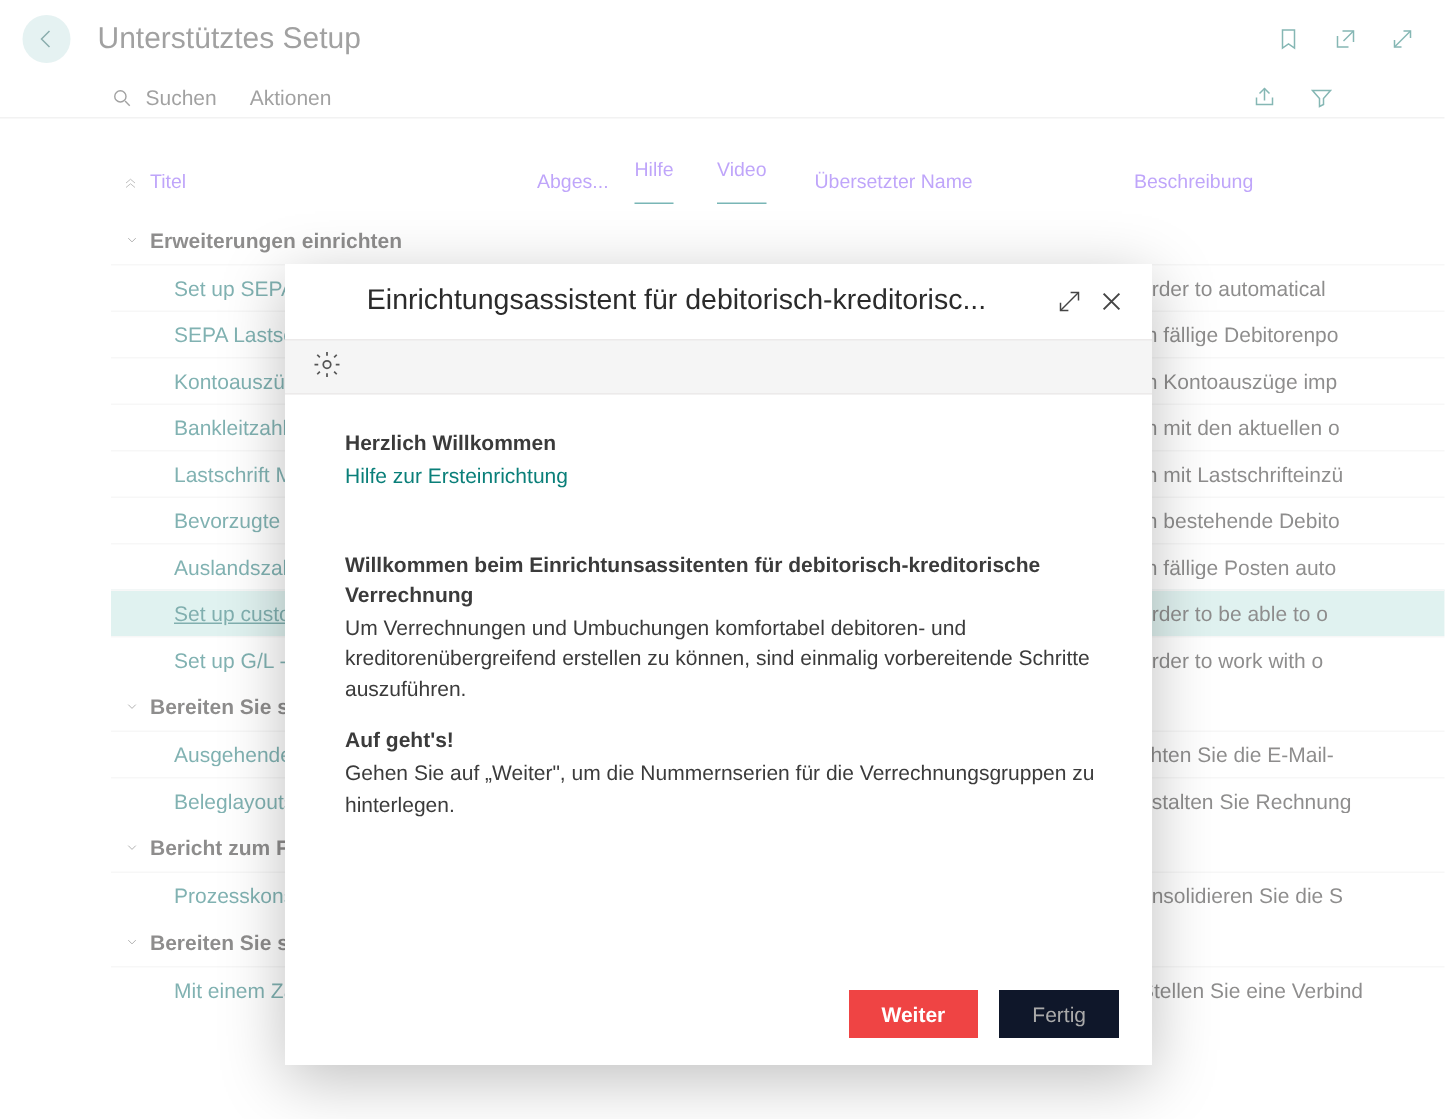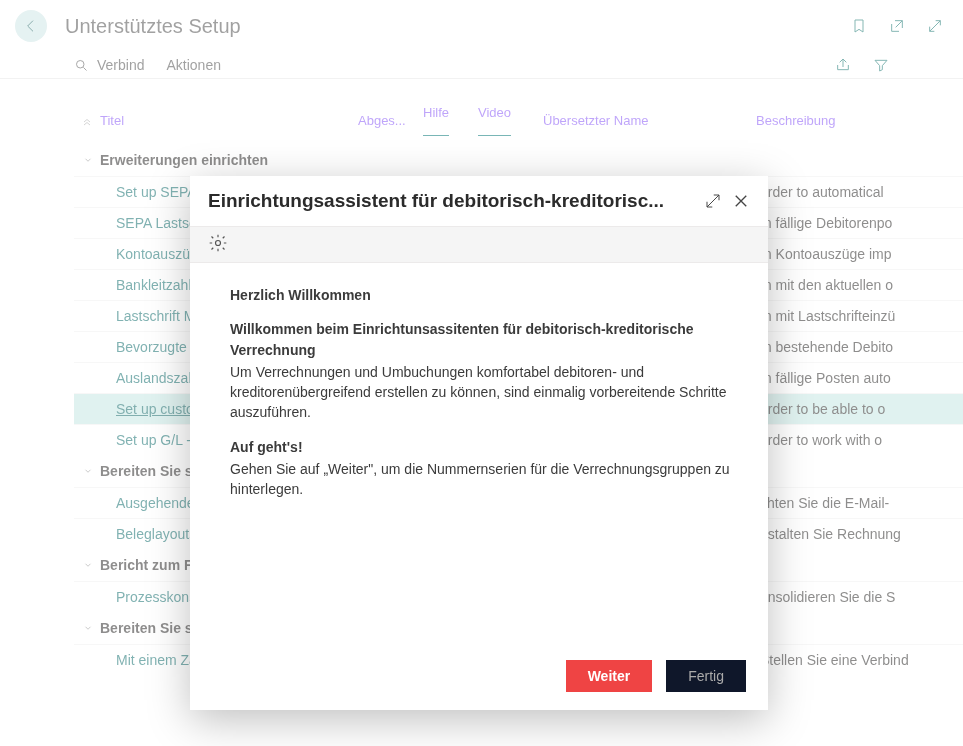"Verbind" span { text: Verbind -> Suchen }
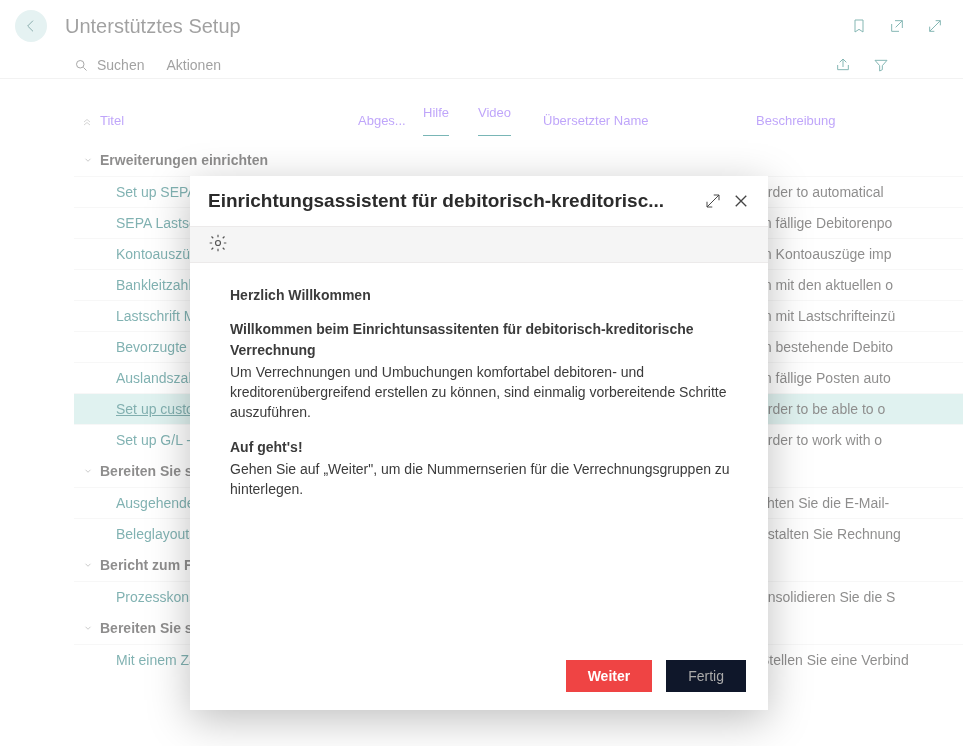"Einrichtungsassistent für" .modal-title { font-weight: 700 -> 400; text-align: none -> center }
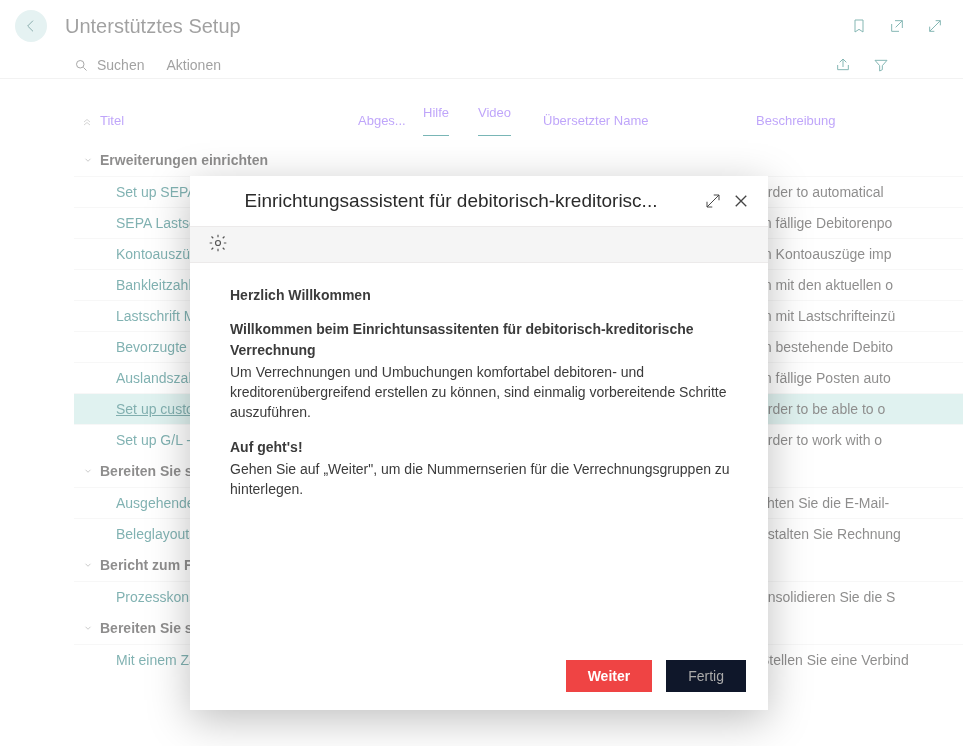"Hilfe zur Ersteinrichtung" div.mb-link { html: none -> <div>Hilfe zur Ersteinrichtung</div> }
